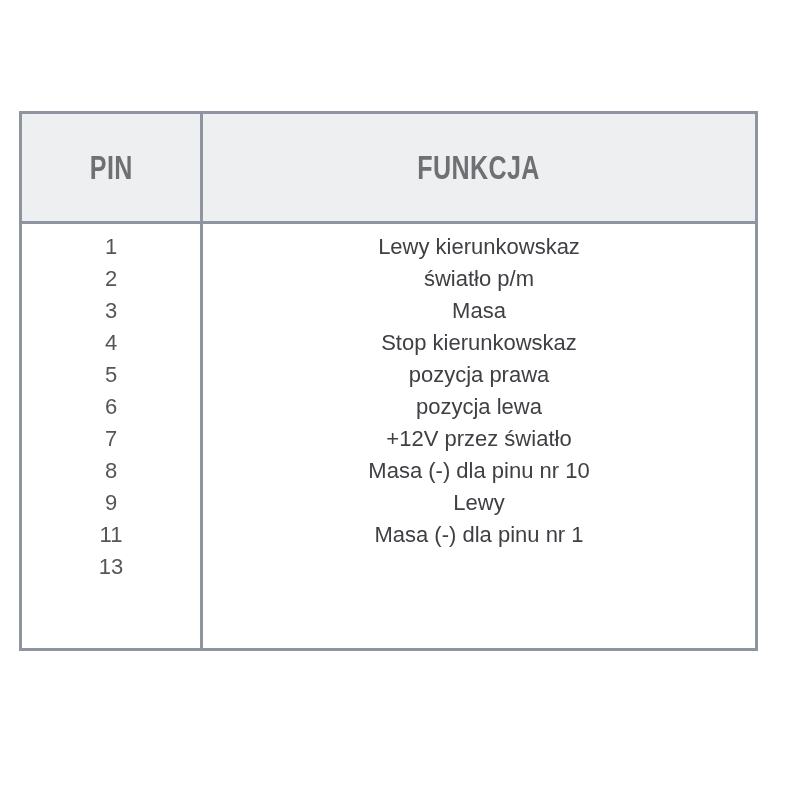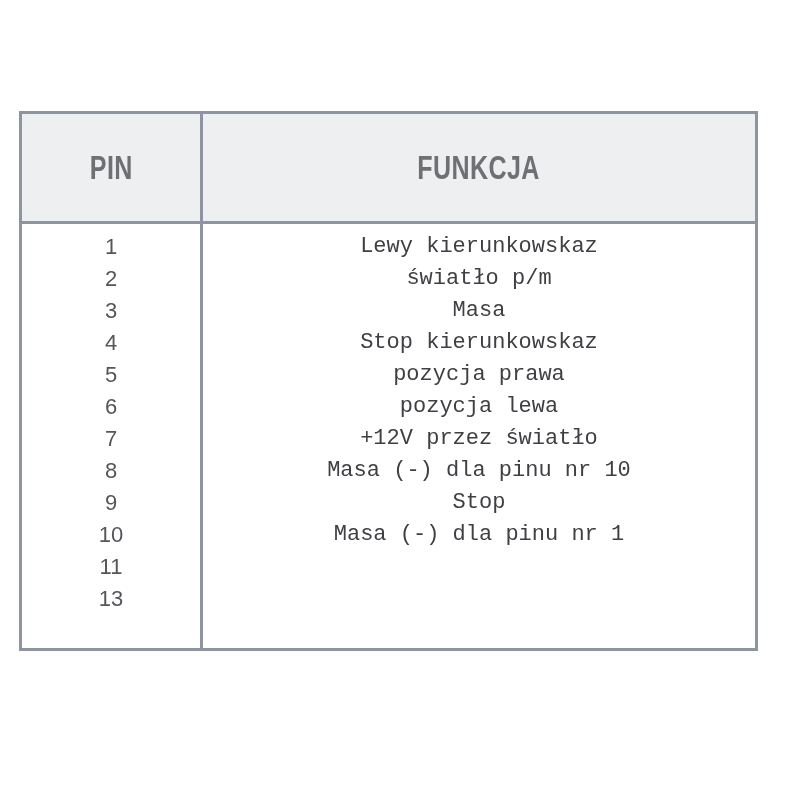"Lewy kierunkowskaz" .td-funkcja .line { font-family: Liberation Mono, monospace -> none }
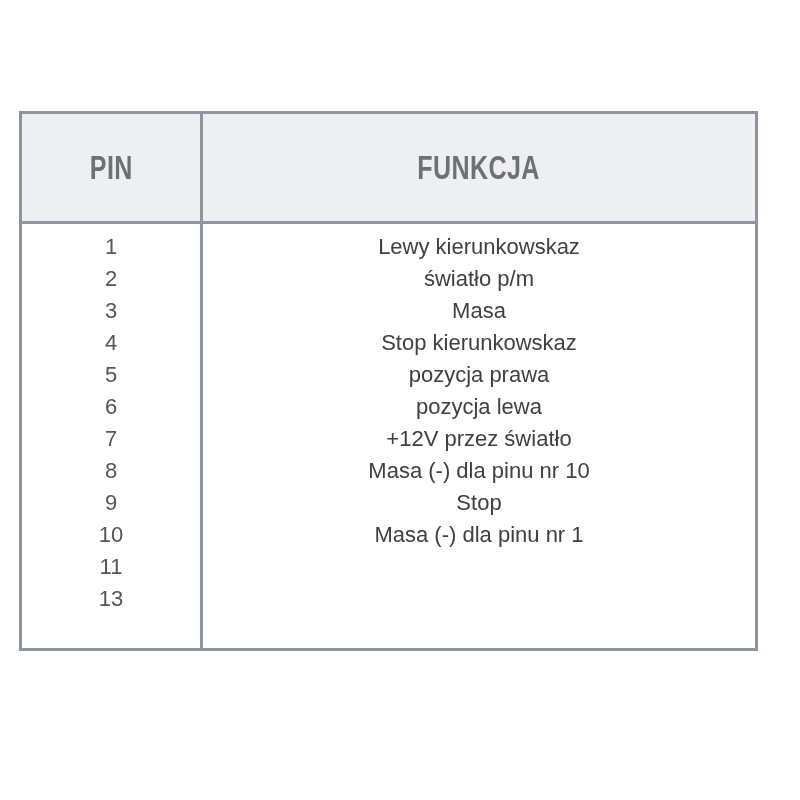"Stop" div.line { text: Stop -> Lewy }
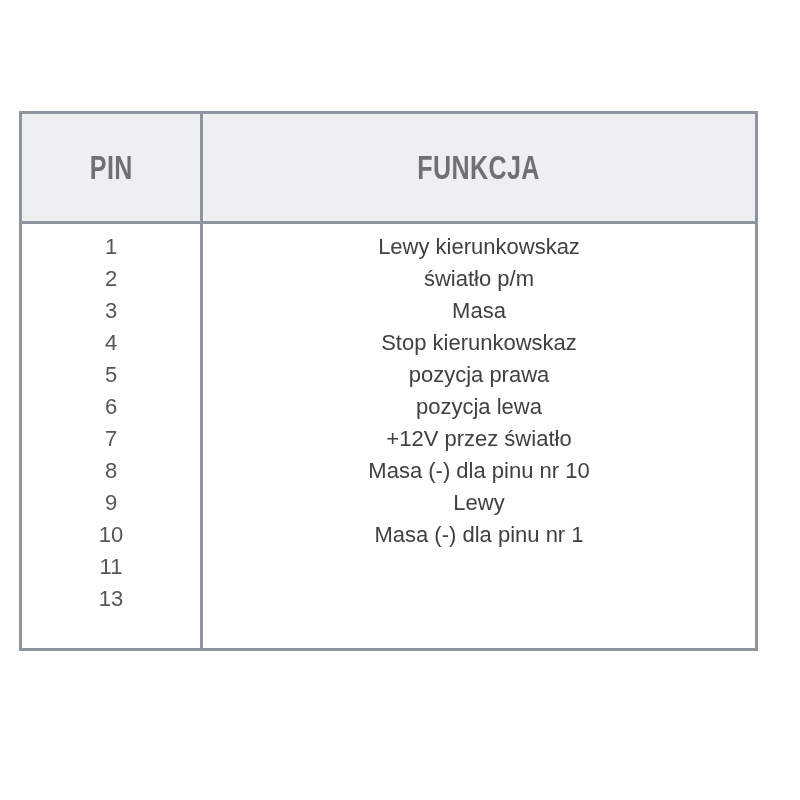"10" div.line { html: <div>10</div> -> none }
